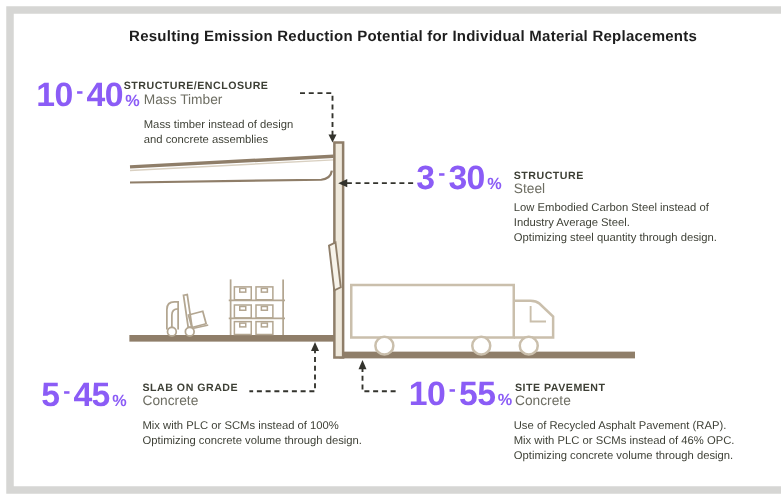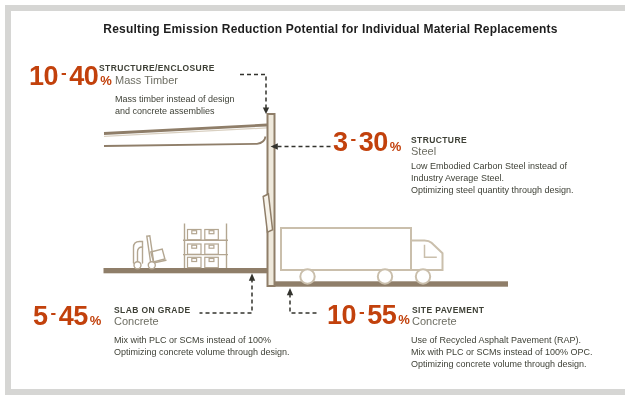"10 - 40 %" .big { color: #c2410c -> #8b5cf6 }
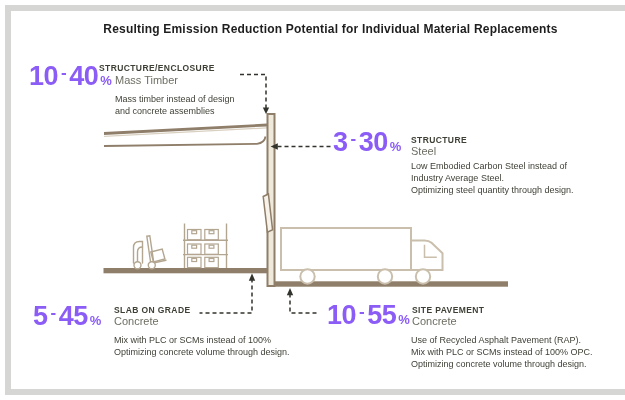"Mix with PLC or SCMs instead of 100% OPC." div { text: 100% -> 46% }
